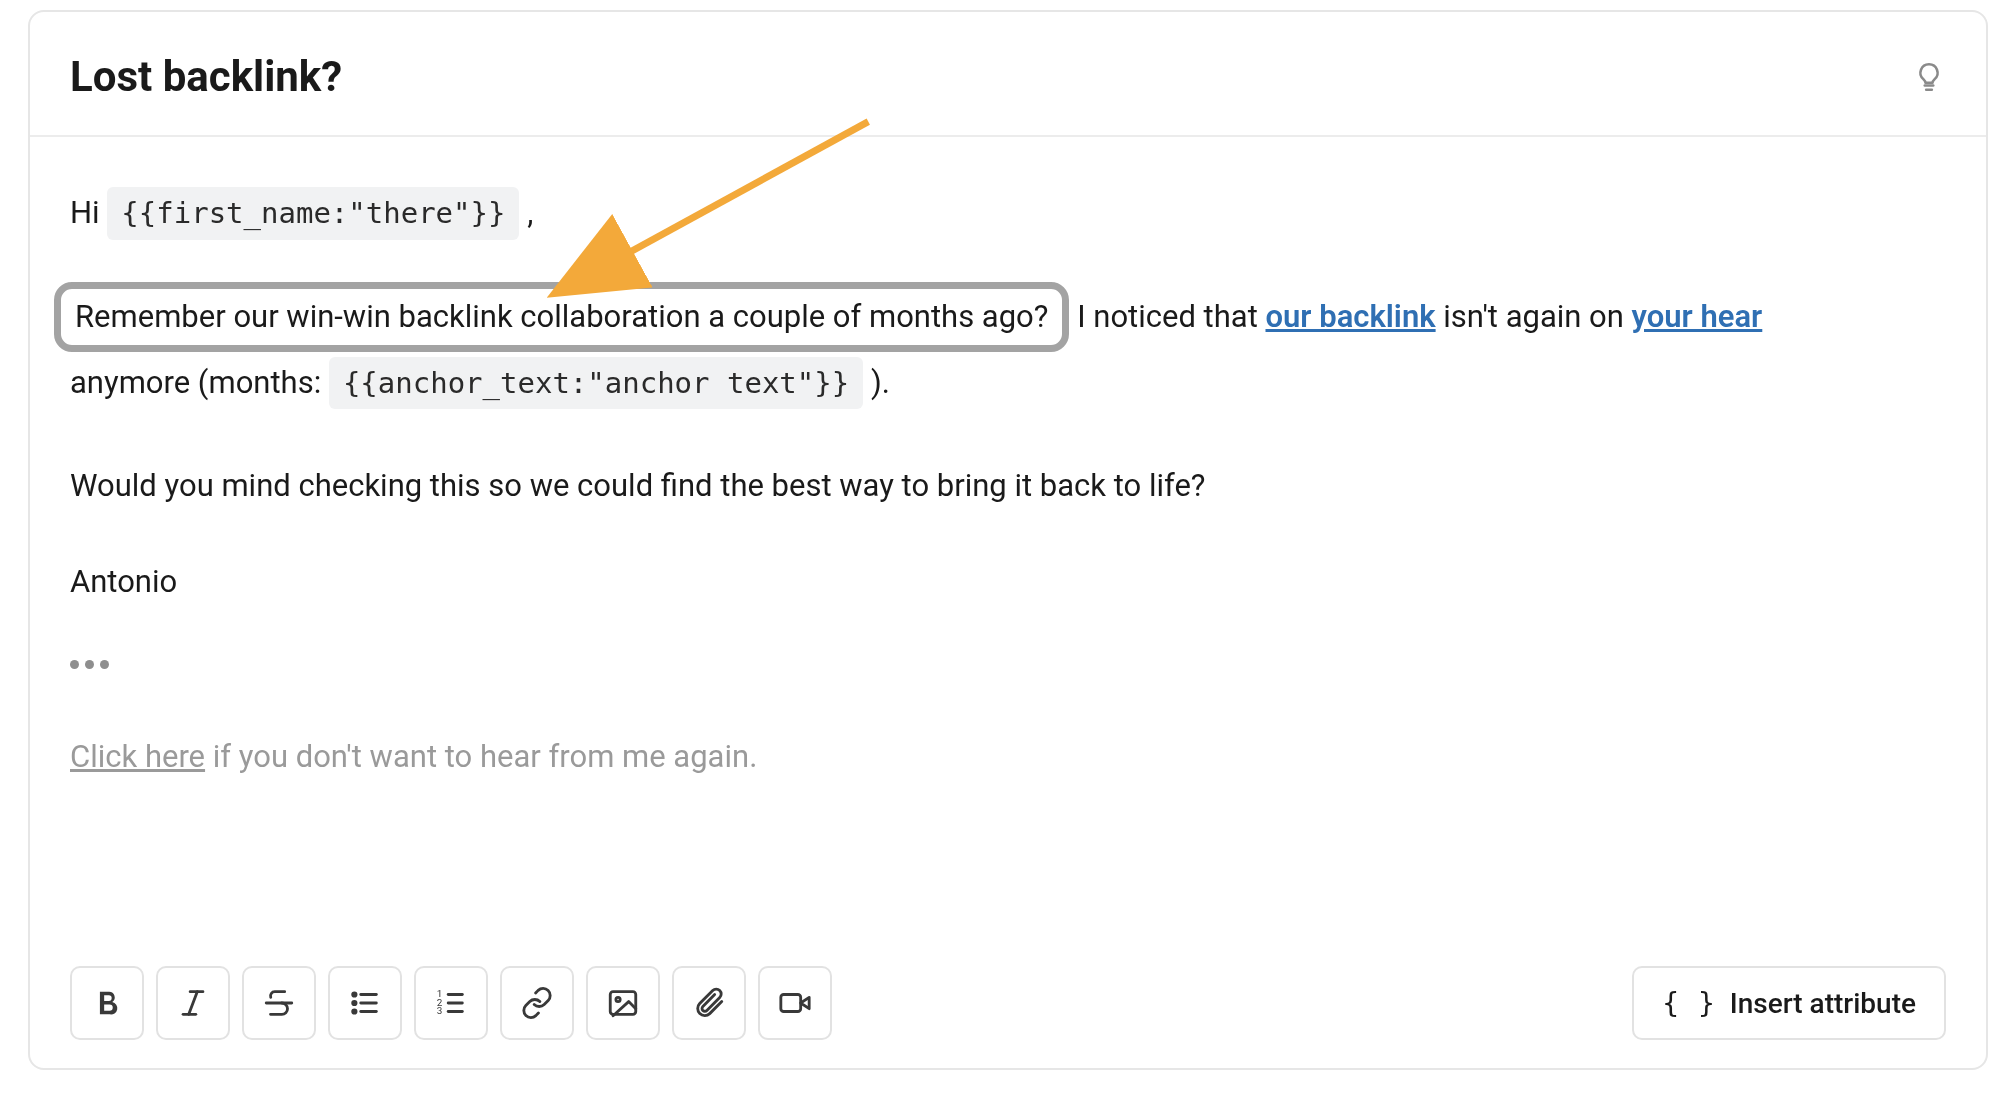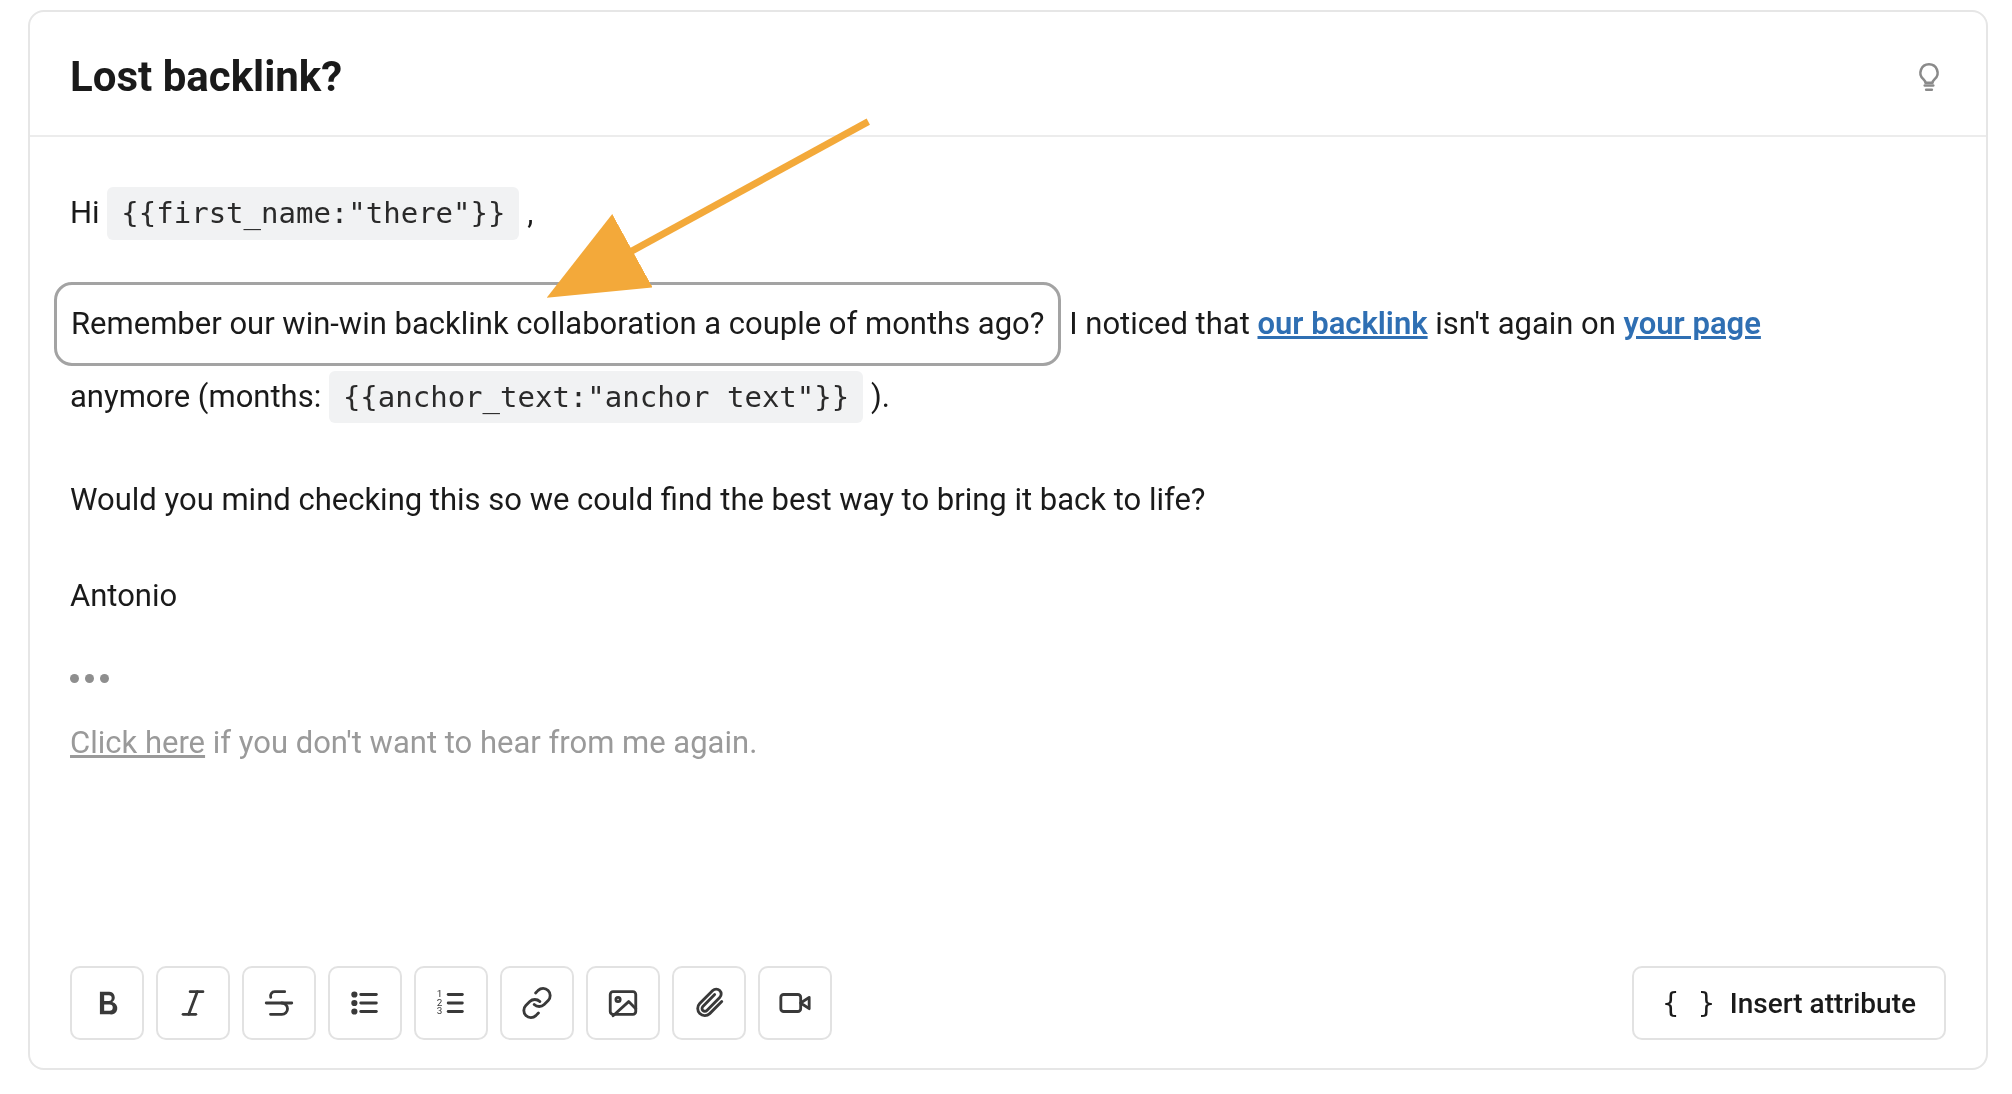"Remember our win-win backlink" .highlight-box { border: 3px solid #a3a3a3 -> 7px solid #a3a3a3; padding: 19px 14px -> 8px 14px }
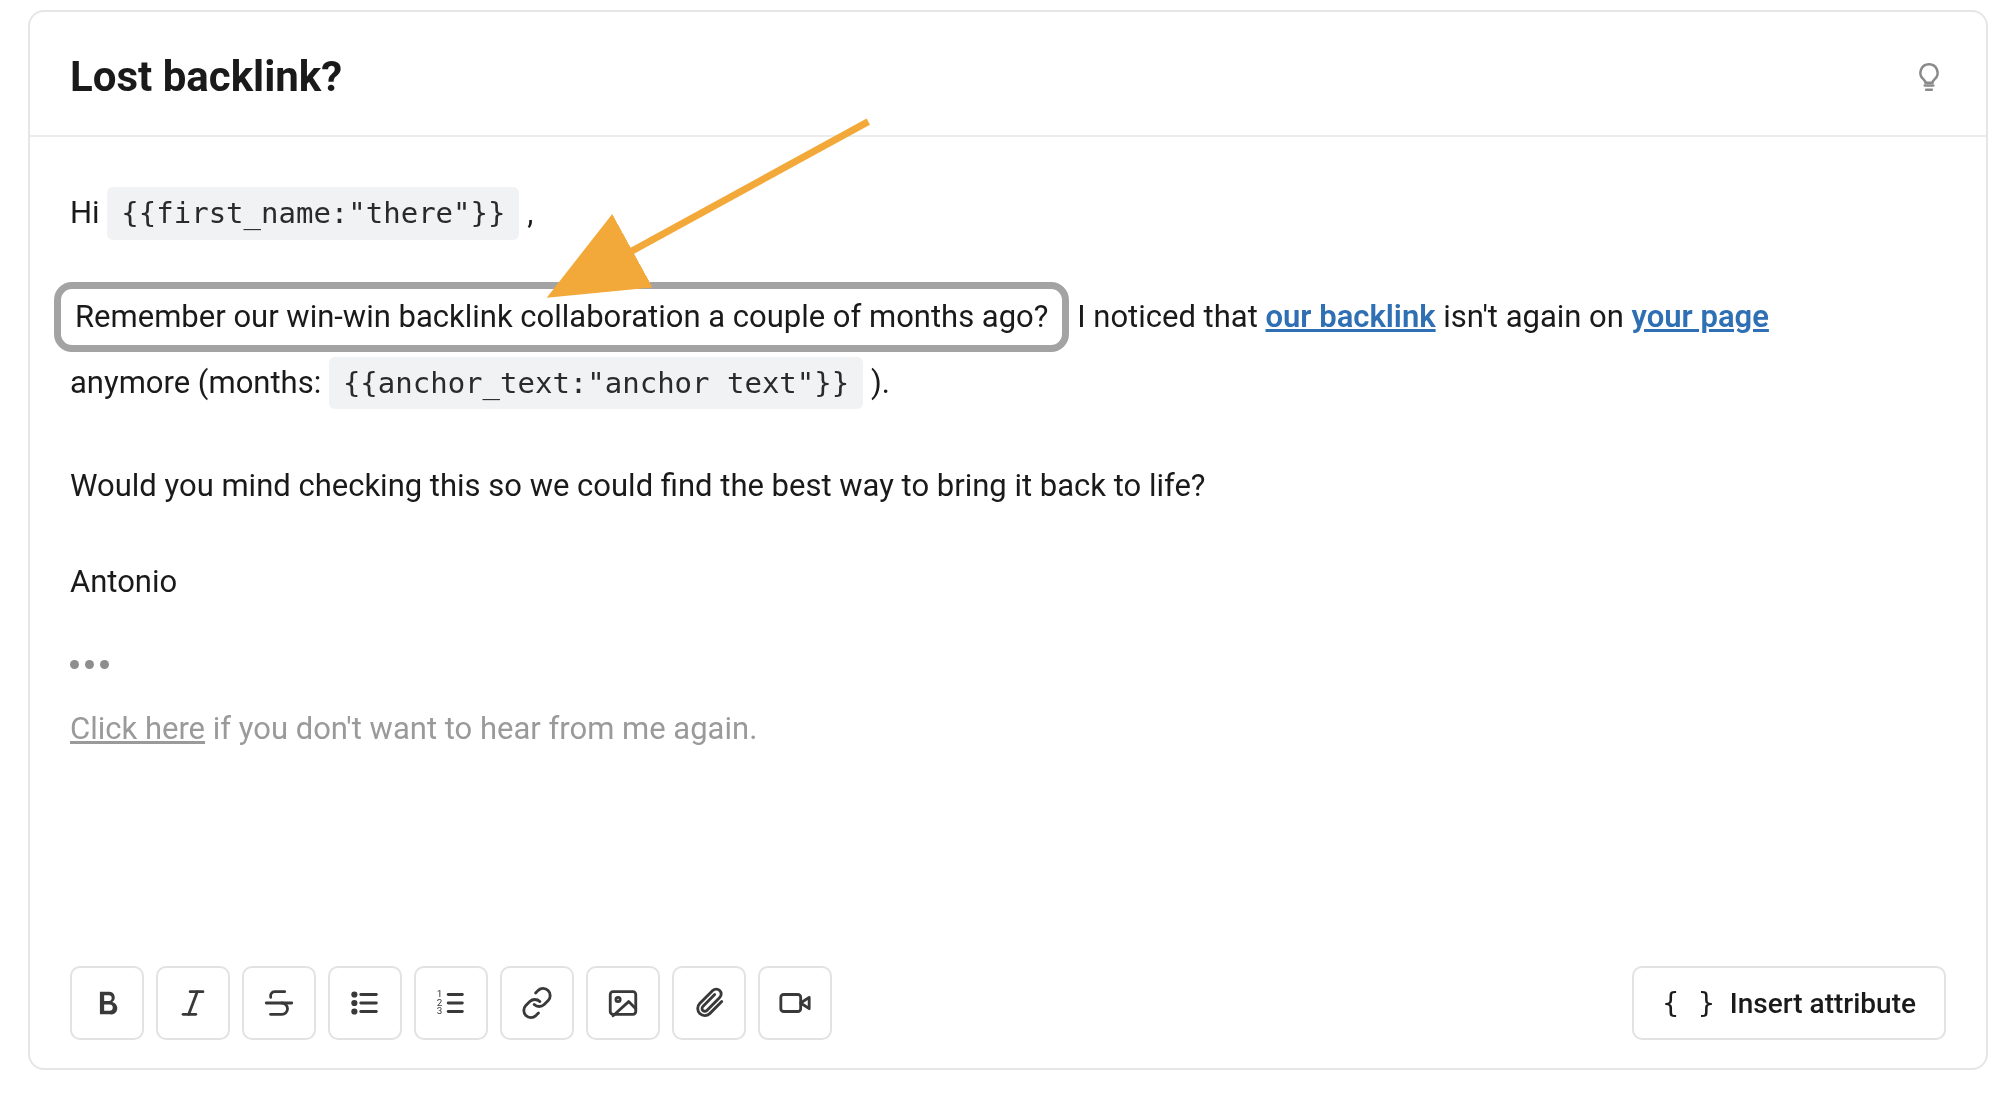"your page" a.hyperlink { text: page -> hear }
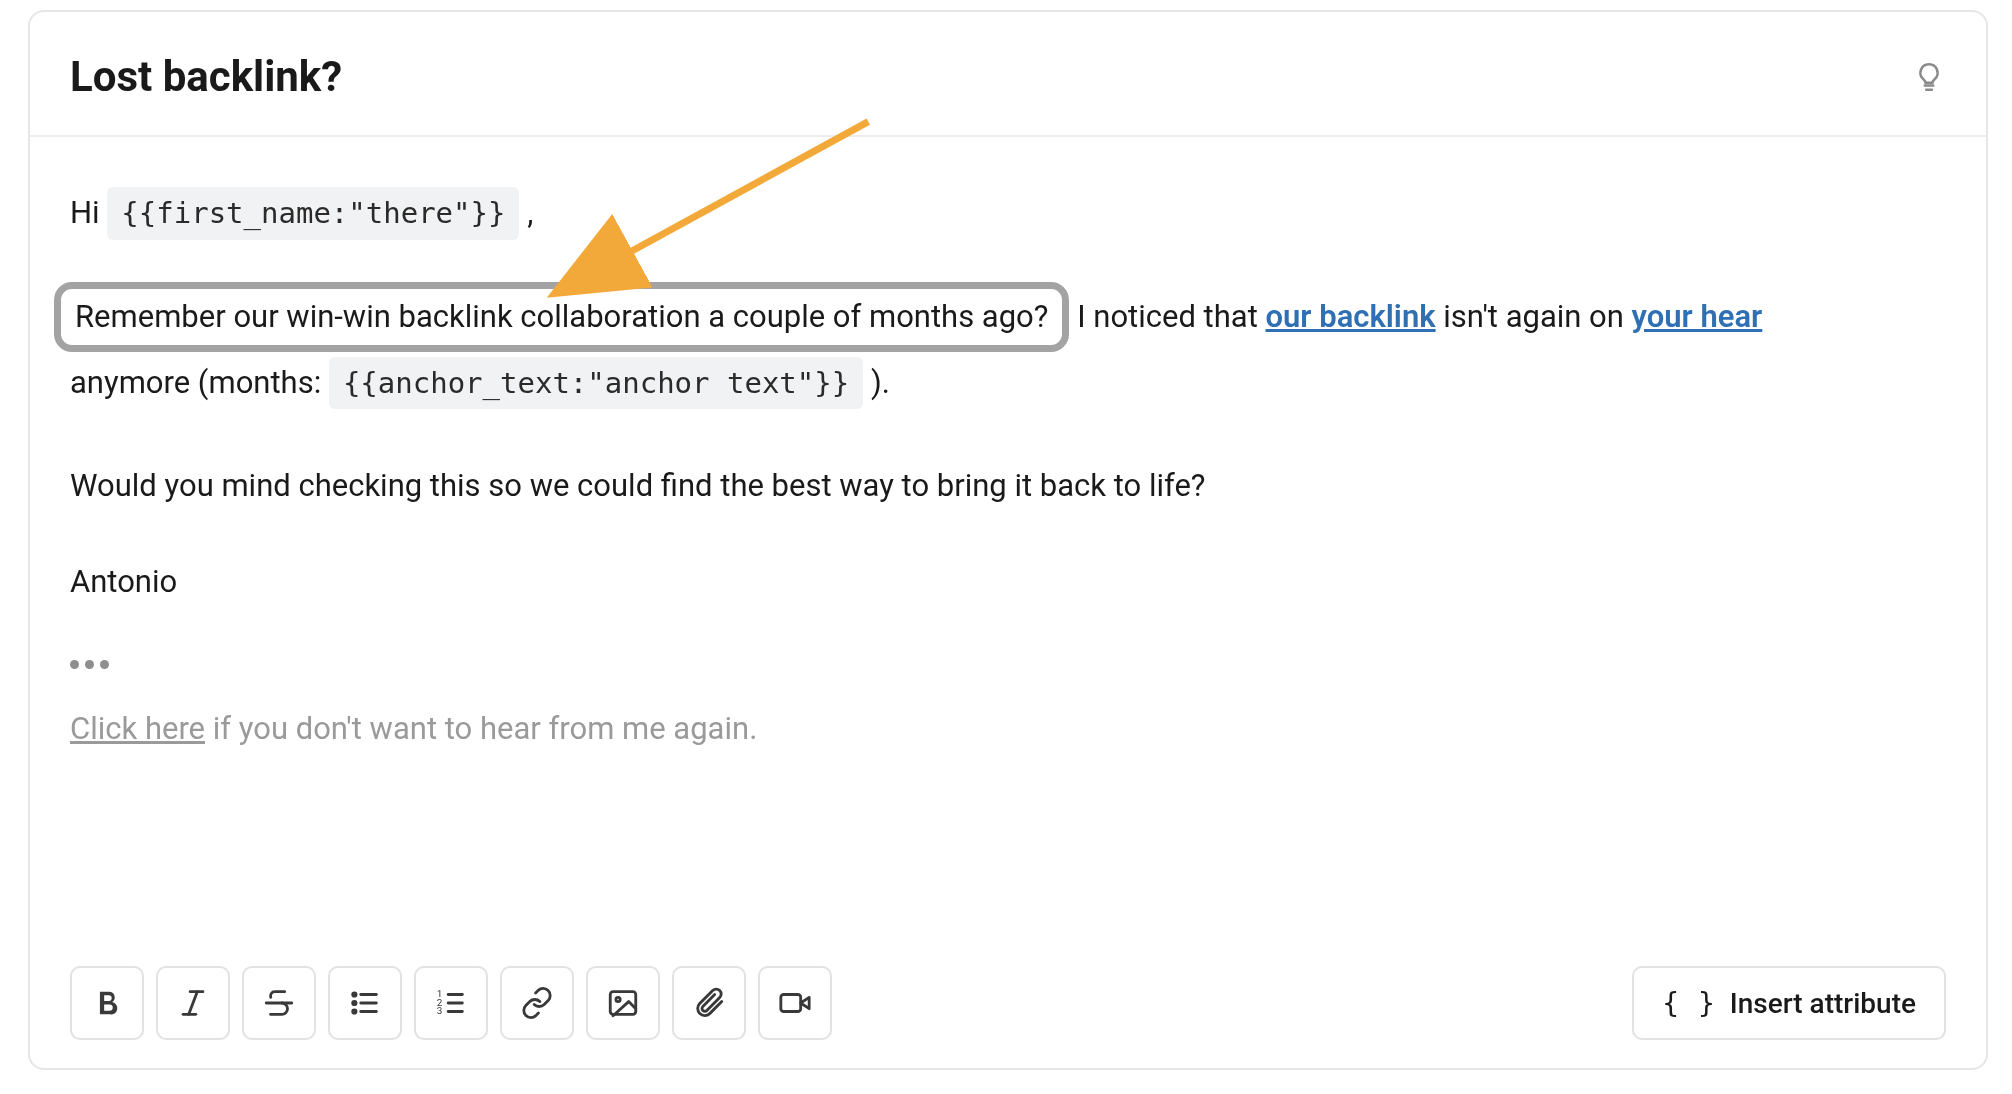"Click here if you don't" .unsub-line { margin-top: 22px -> 50px }
